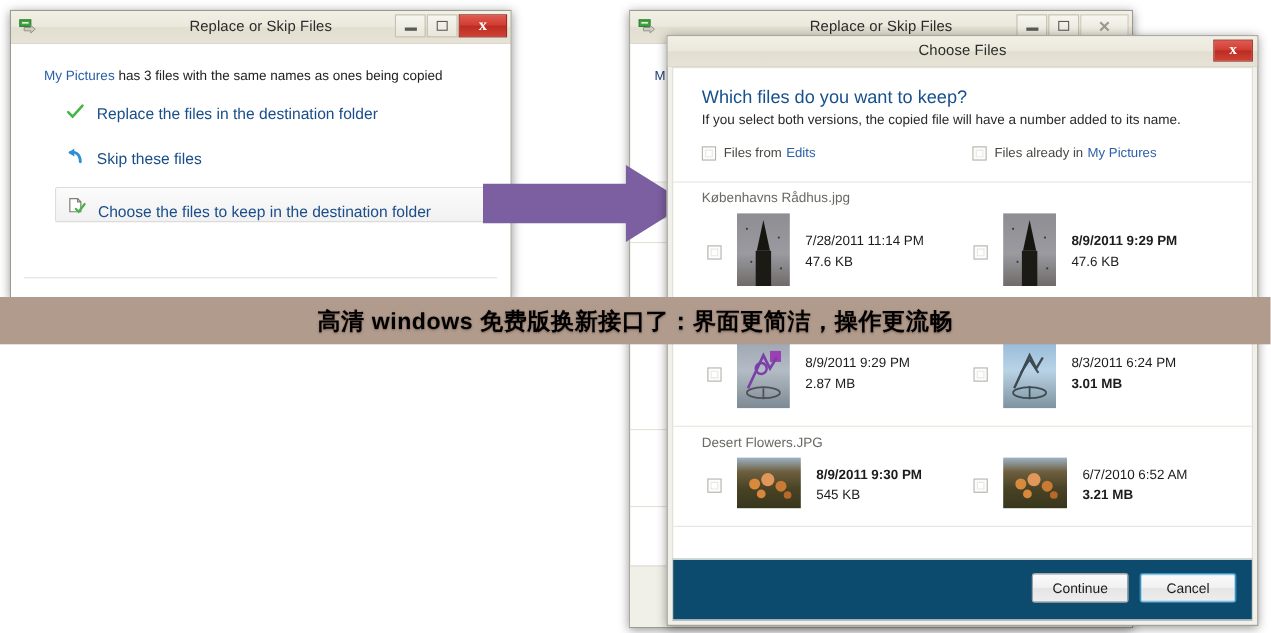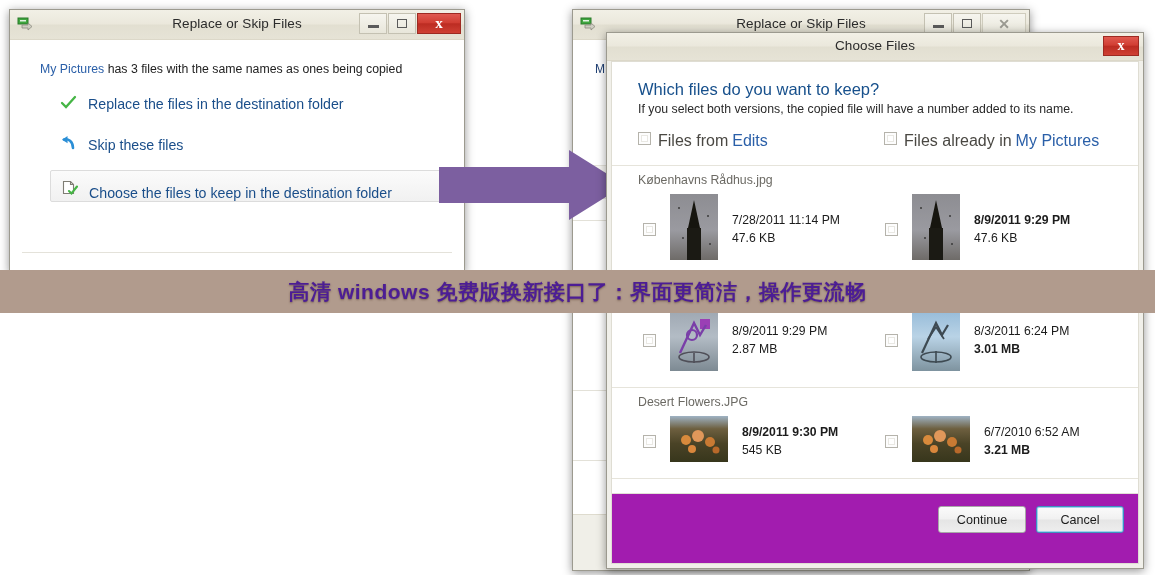"Files from" .cf-colhead .col { align-items: flex-start -> center; font-size: 16px -> 12px }
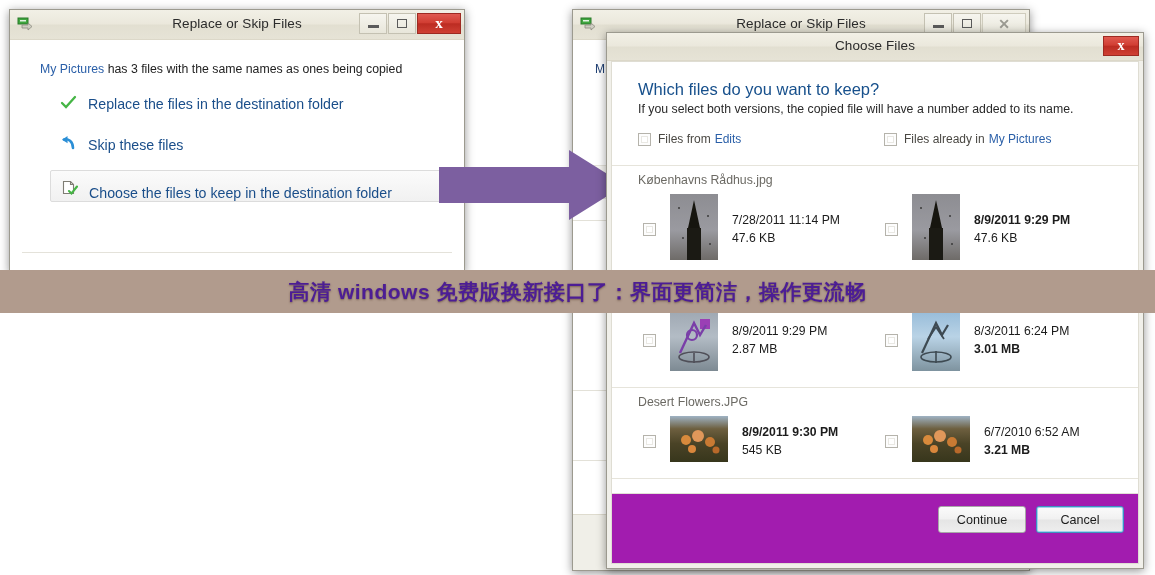"高清 windows 免费版换新接口了：界面更简洁，操作更流畅" #overlay-banner .btext { color: #4c1d95 -> #000000 }
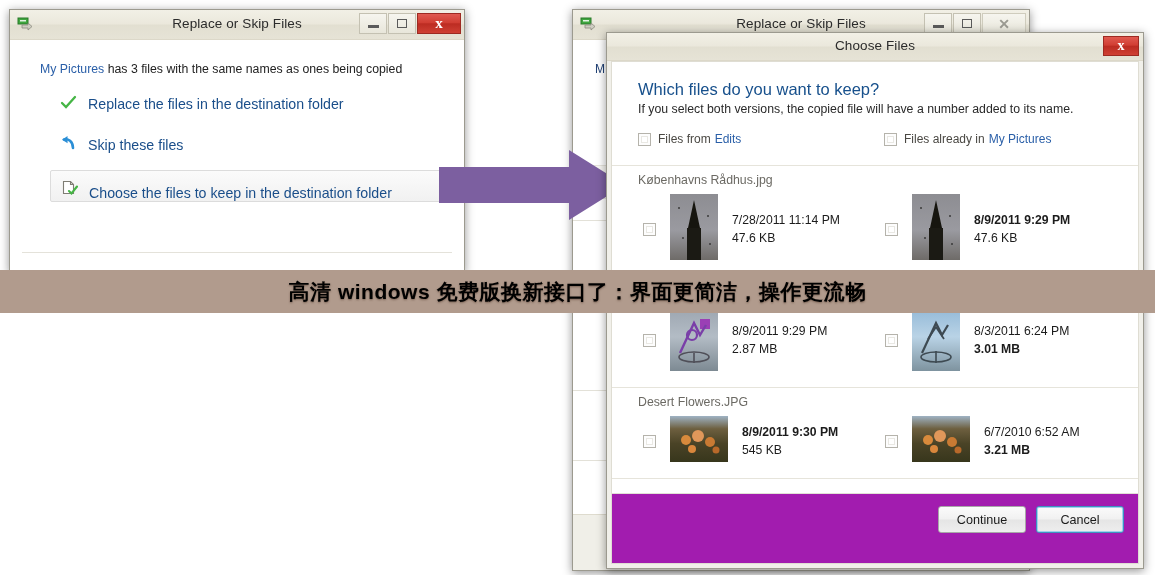"Continue" .cf-footer { background: #a21caf -> #0c4a6e; height: 71px -> 56px }
